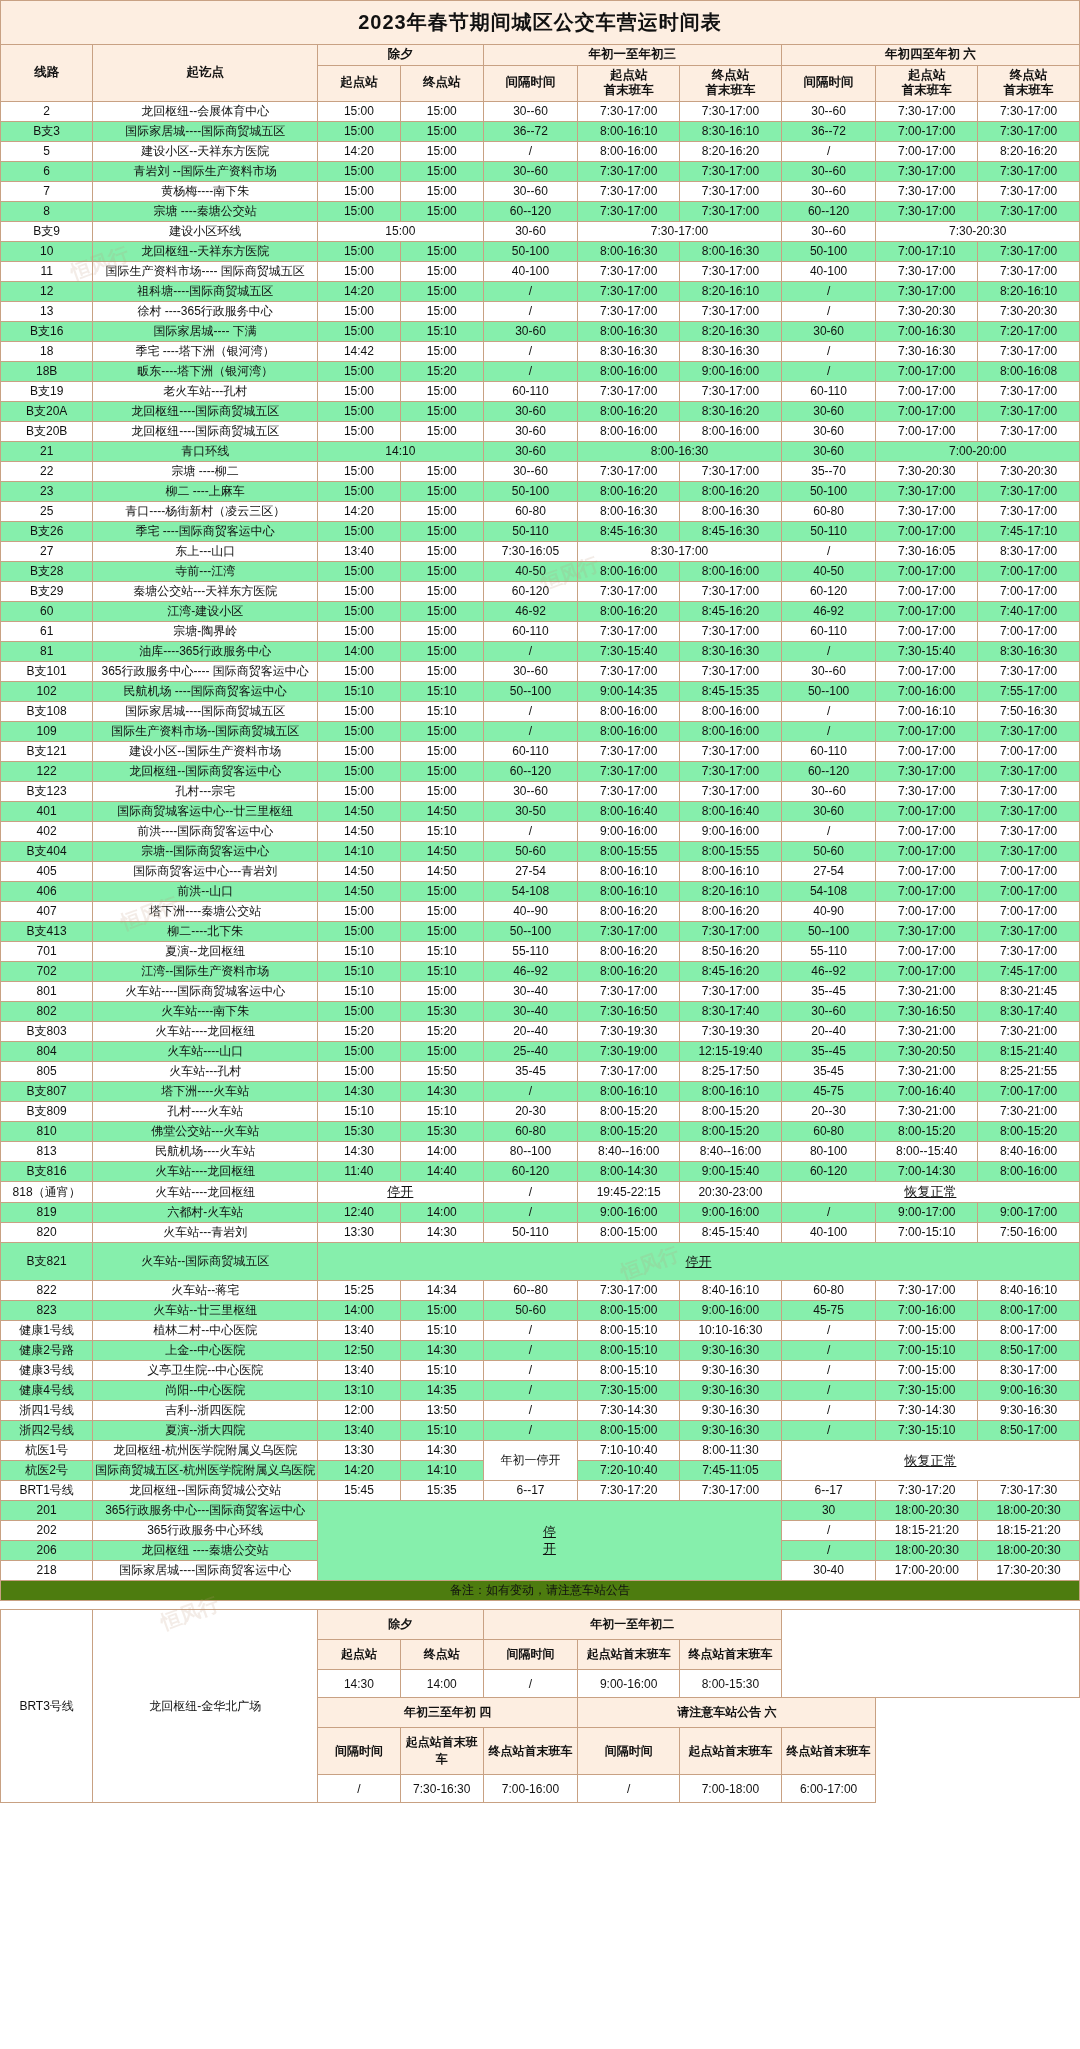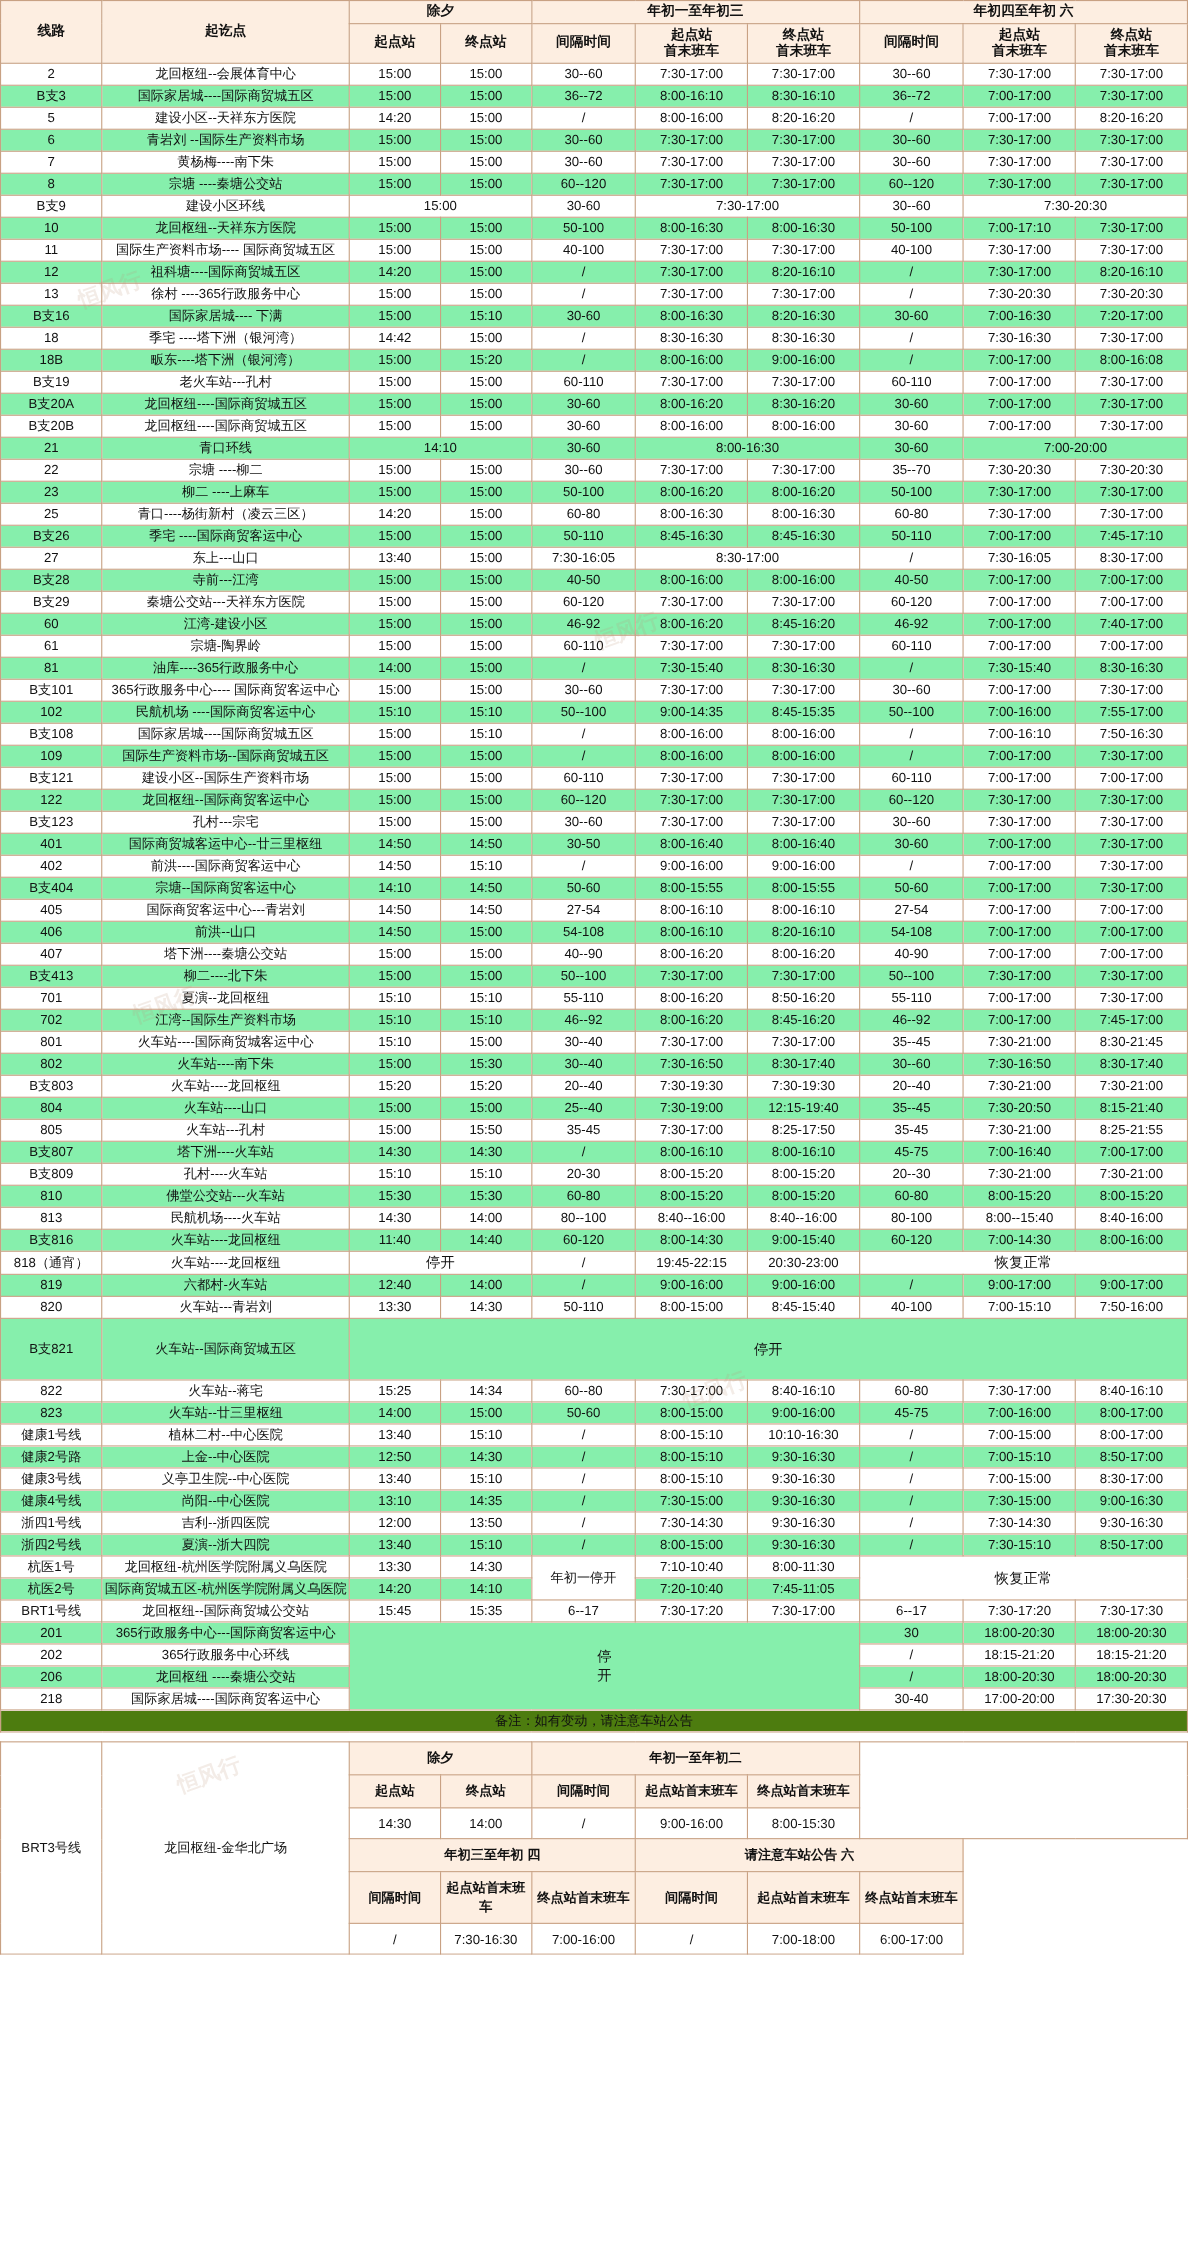"2023年春节期间城区公交车营运时间表" div.title-bar { html: none -> <div>2023年春节期间城区公交车营运时间表</div> }
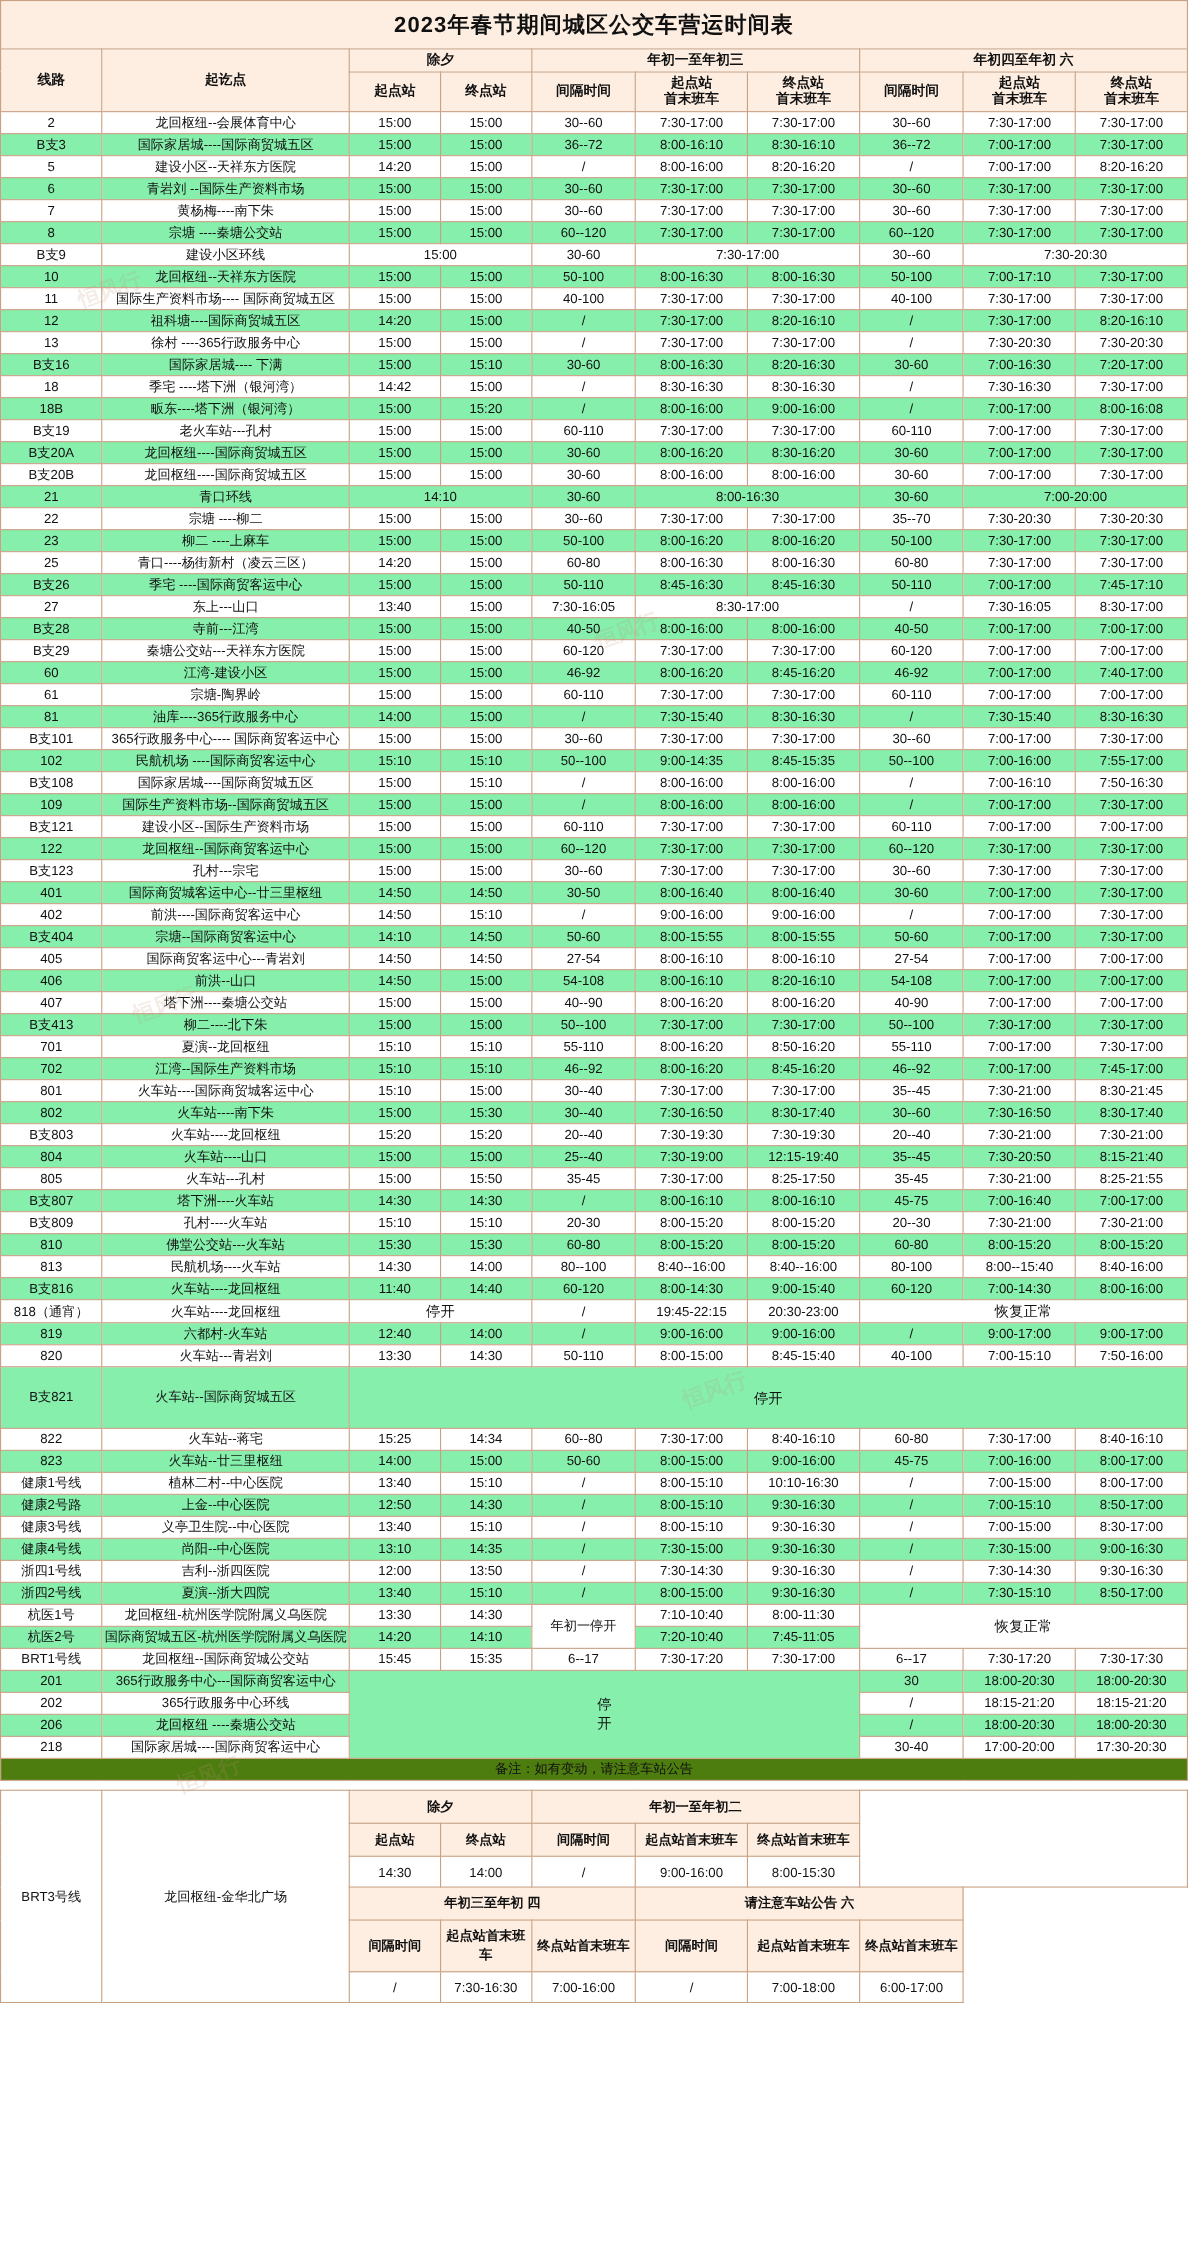"停开" .big-cell { text-decoration: none -> underline }
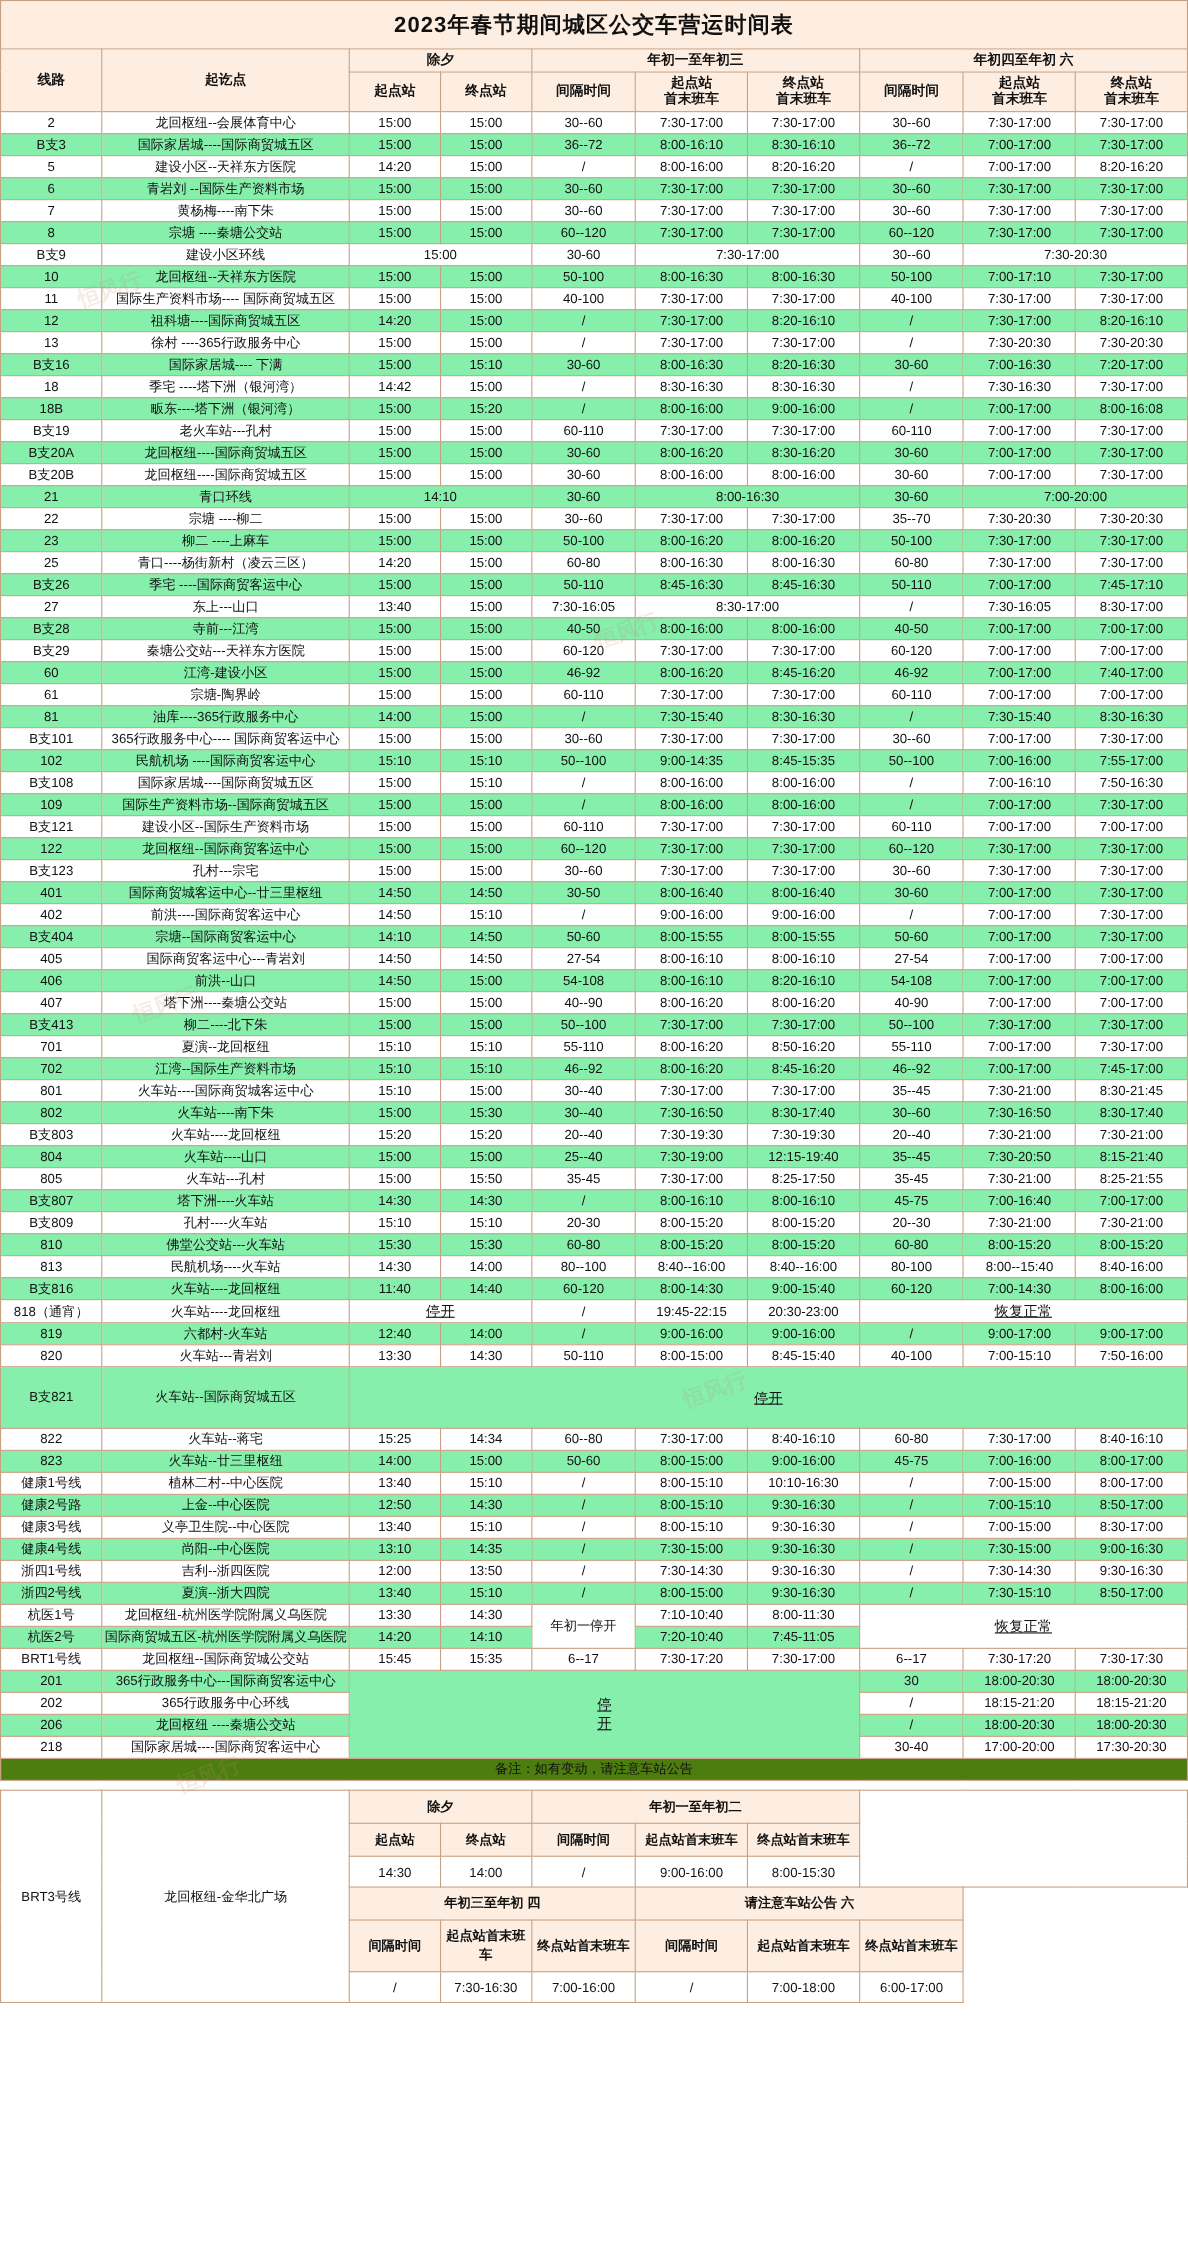"B支821" .tall { height: 56px -> 38px }
